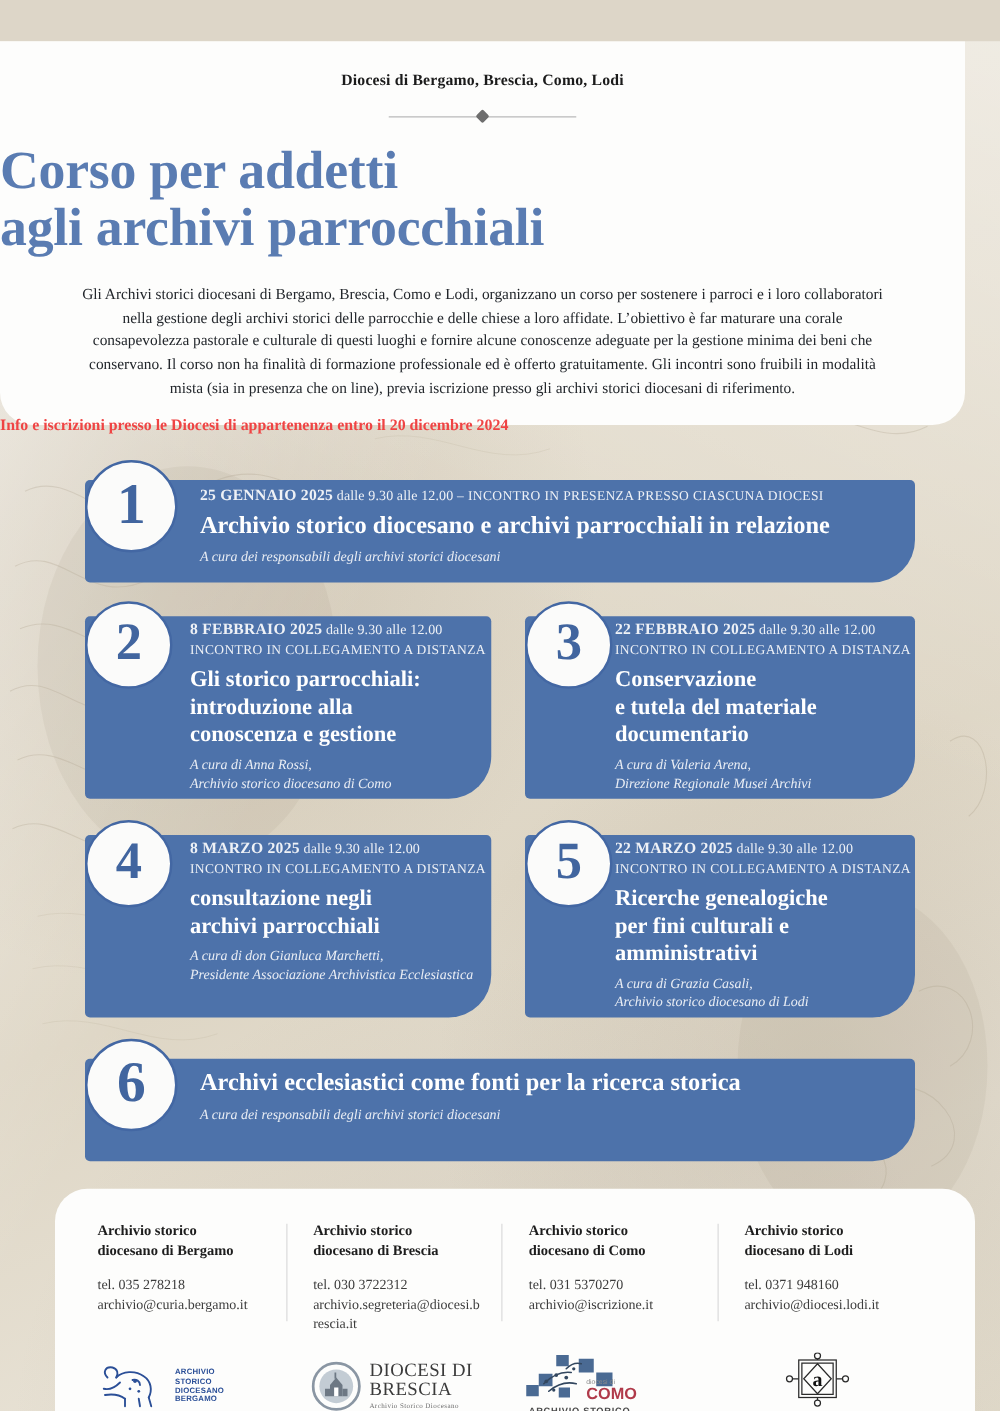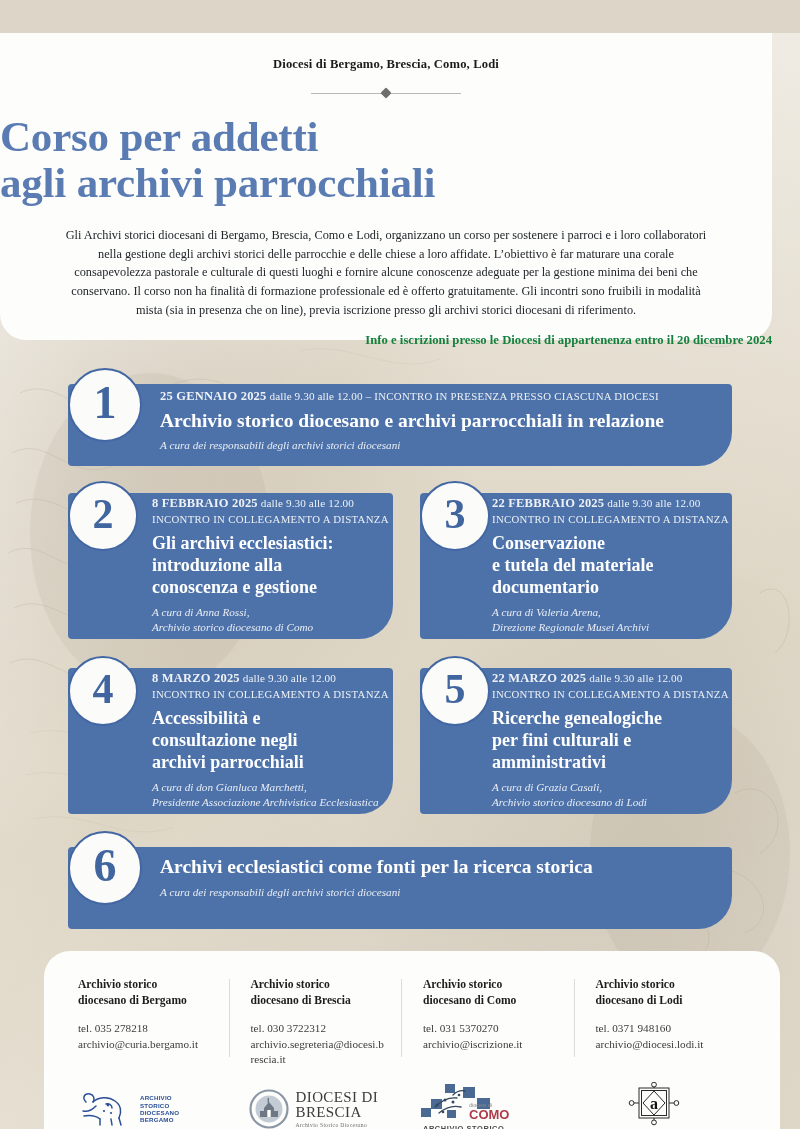"Info e iscrizioni presso le" .info-line { color: #15803d -> #ef4444; text-align: right -> left }
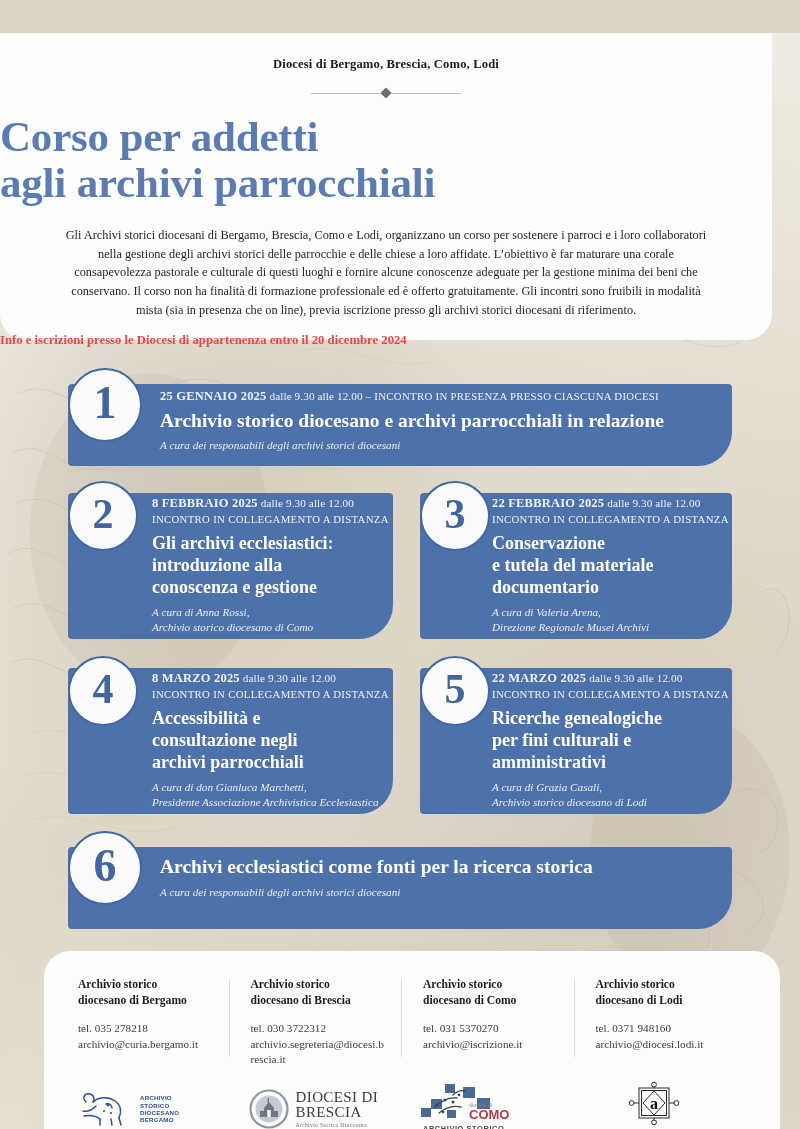"Gli archivi ecclesiastici:" div { text: archivi ecclesiastici -> storico parrocchiali }
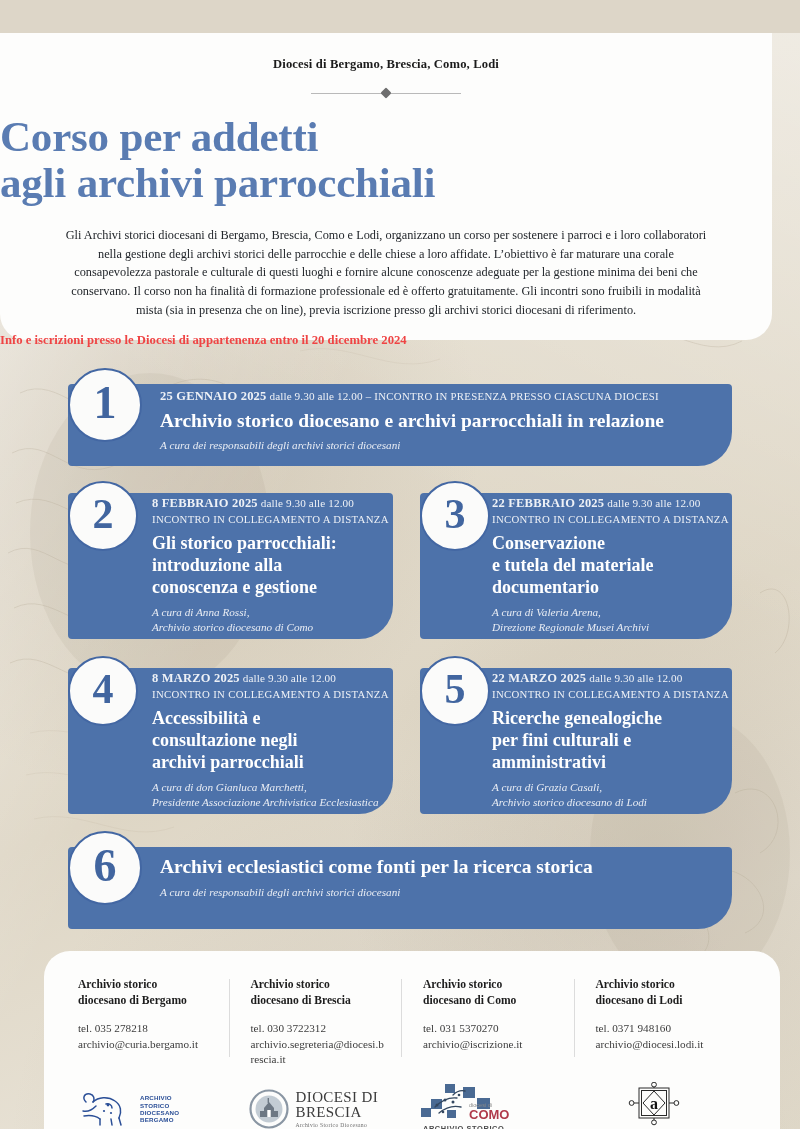"Accessibilità e" div { html: <div>Accessibilità e</div> -> none }
